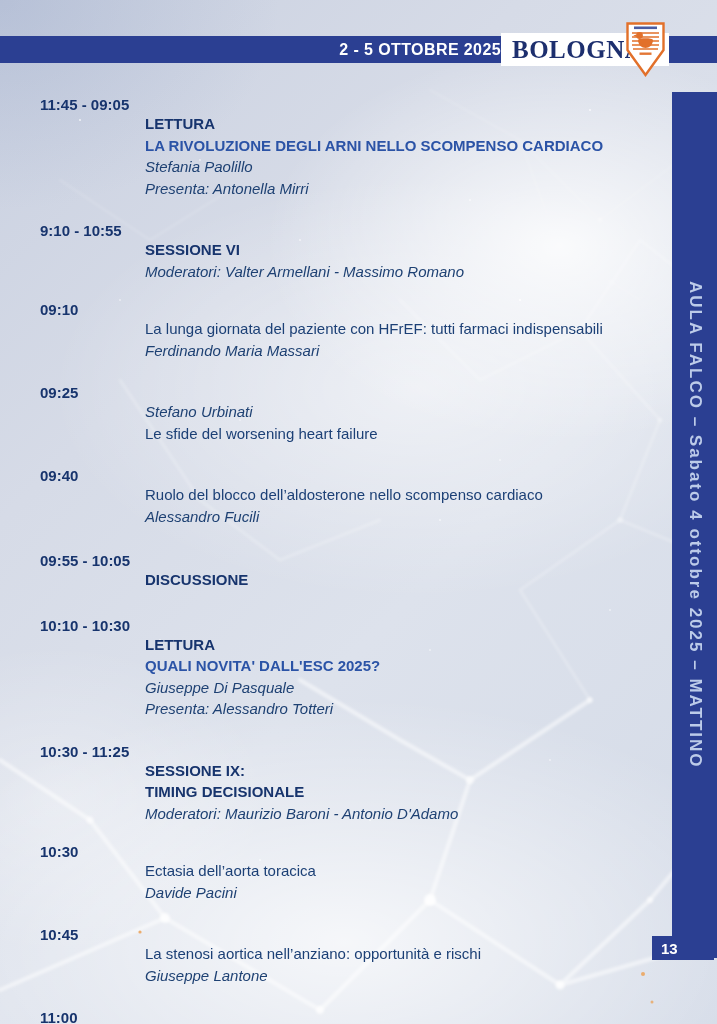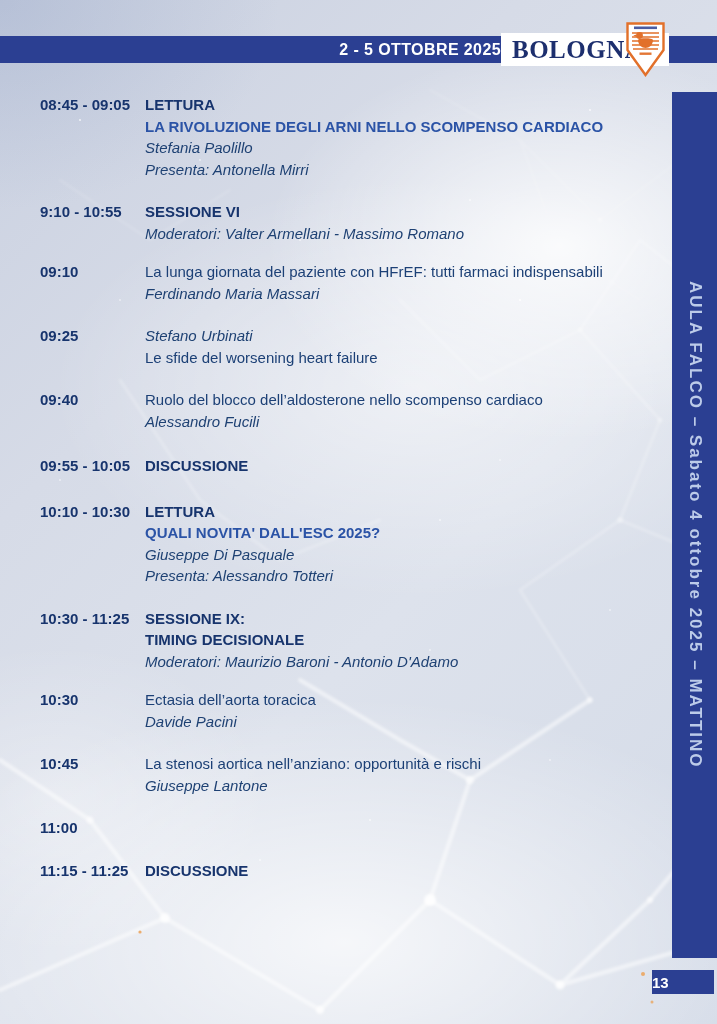"08:45 - 09:05" div.time { text: 08:45 -> 11:45 }
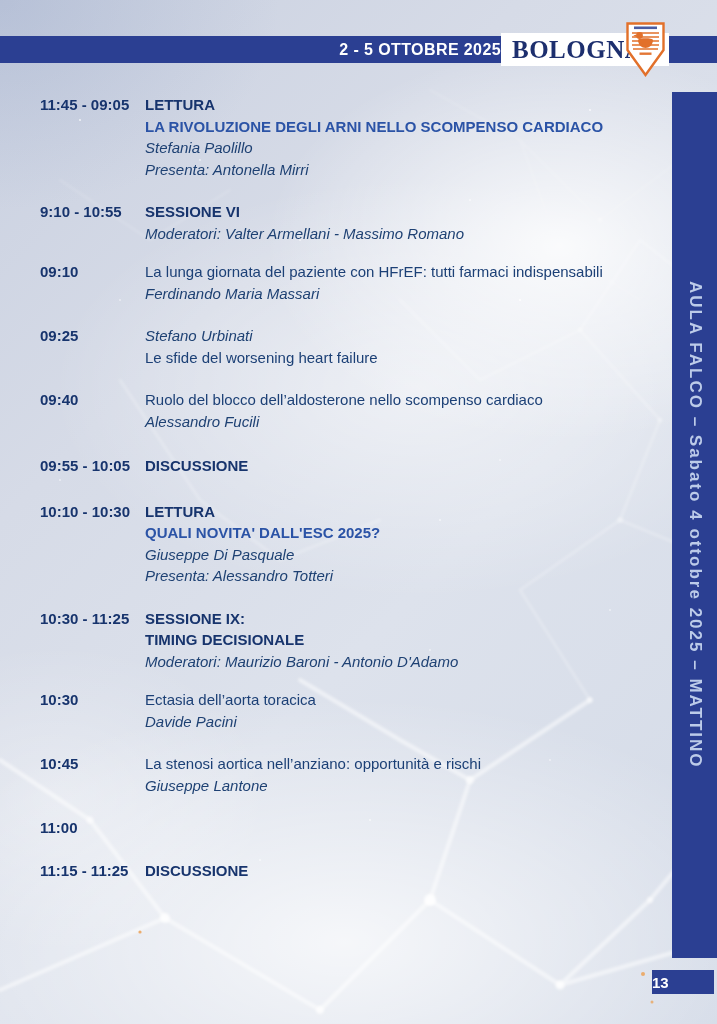"LETTURA" .content { margin-top: none -> 19px }
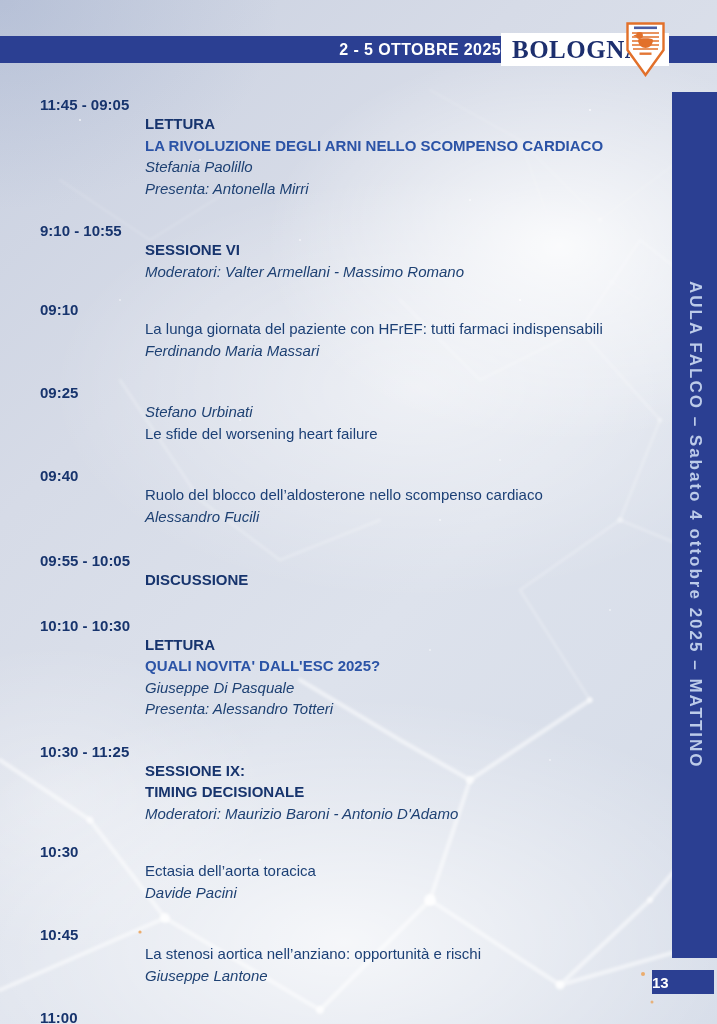"13" .pagebadge { padding-left: none -> 9px; top: 970px -> 936px }
